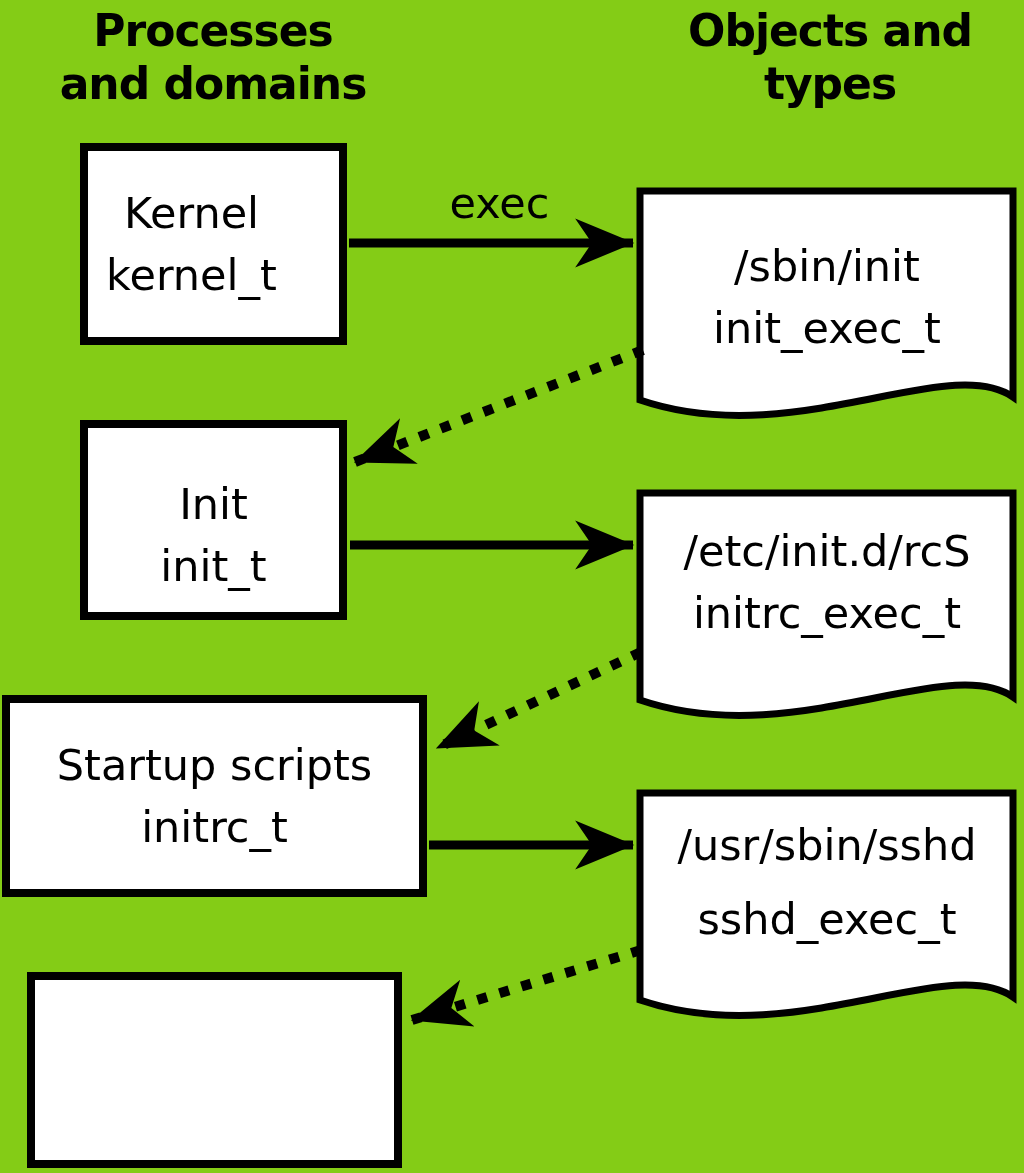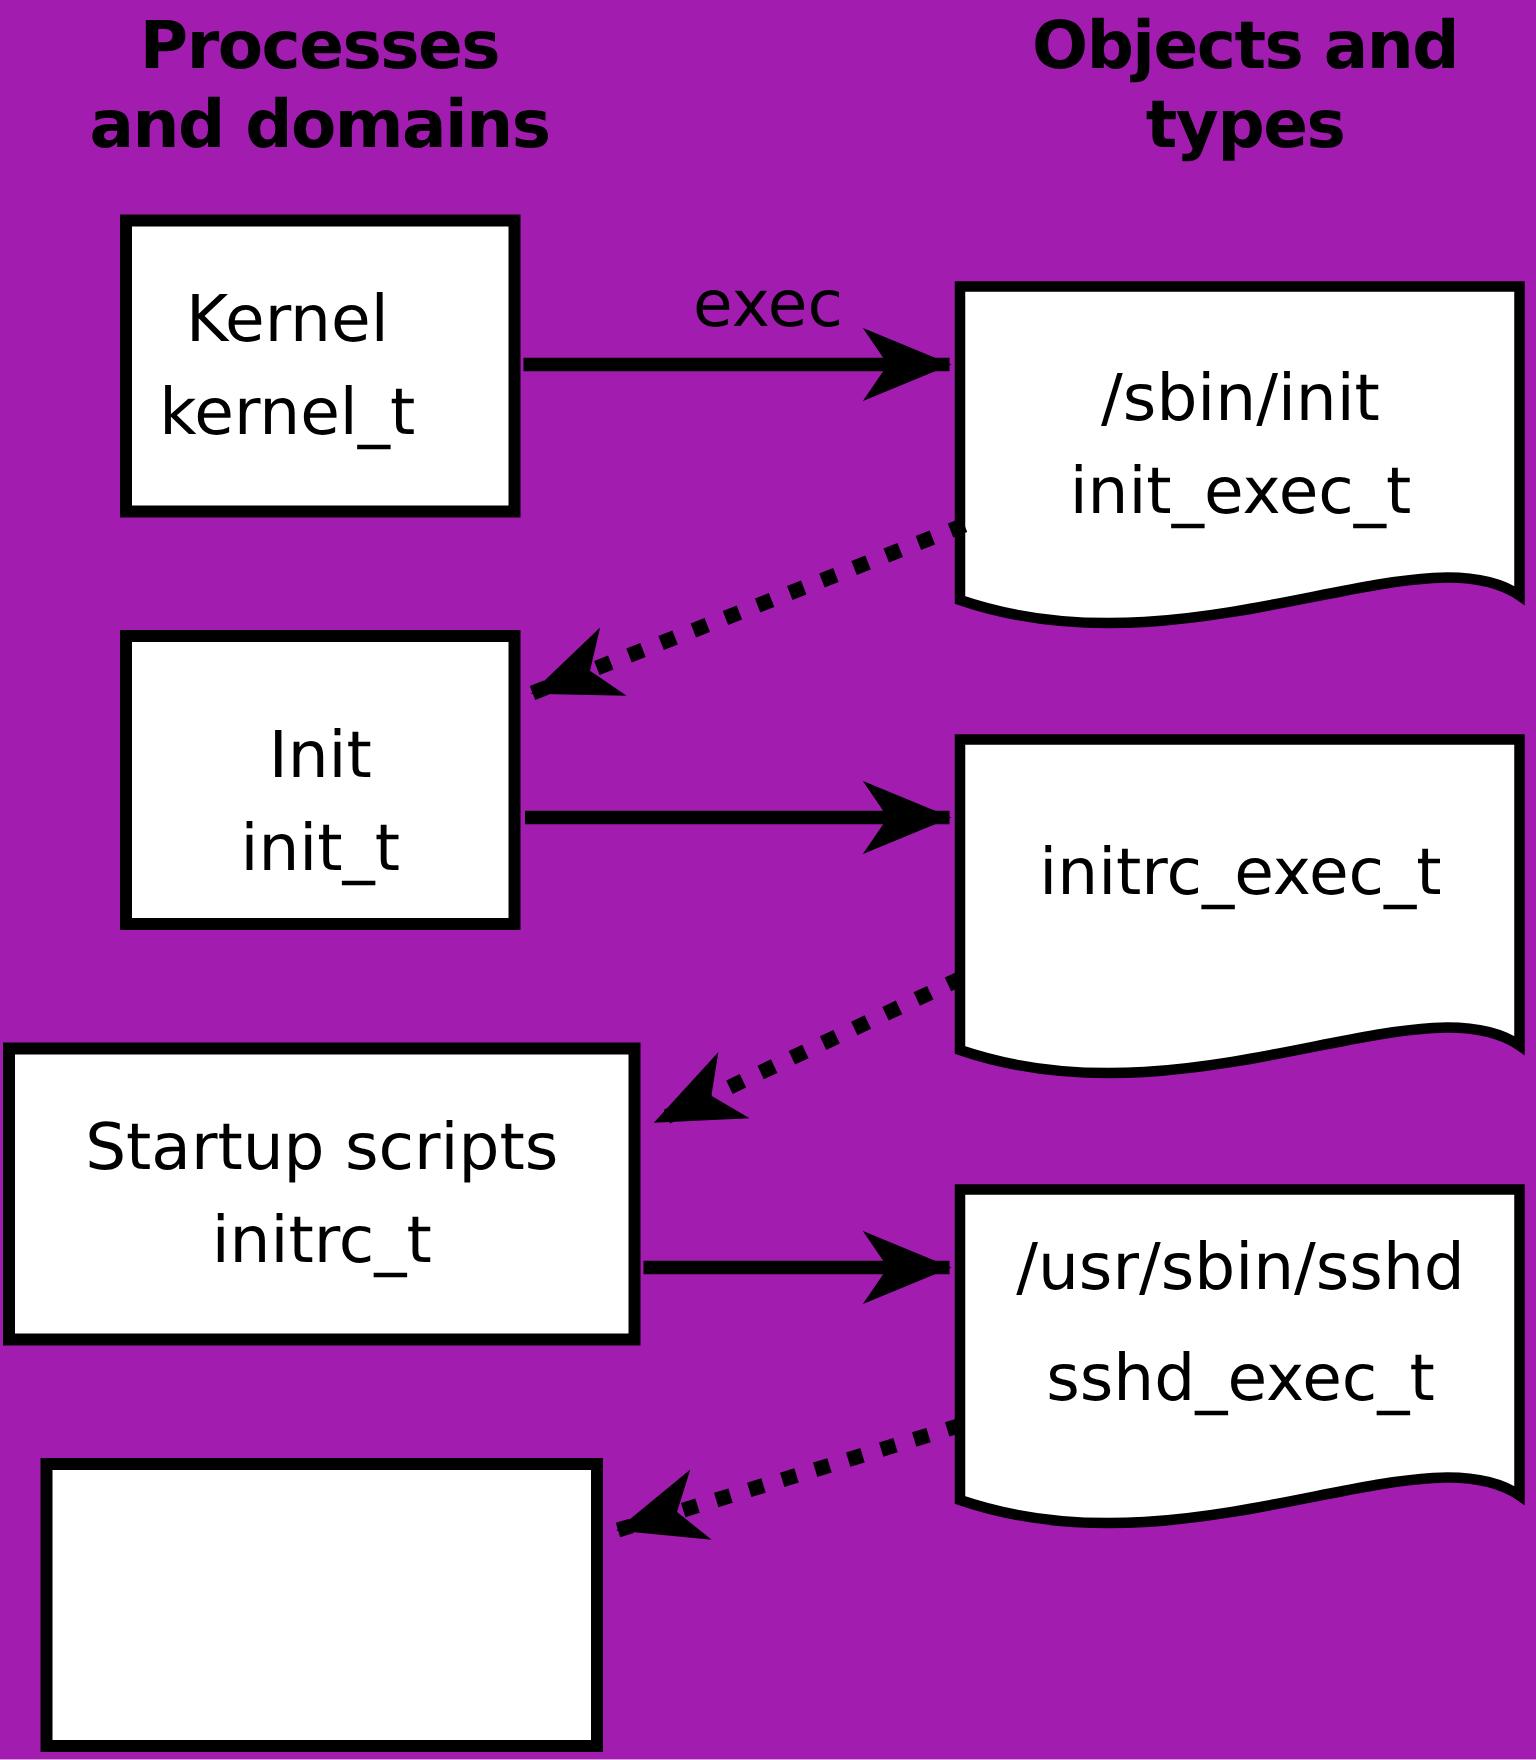"Processes" .canvas { background: #a21caf -> #84cc16 }
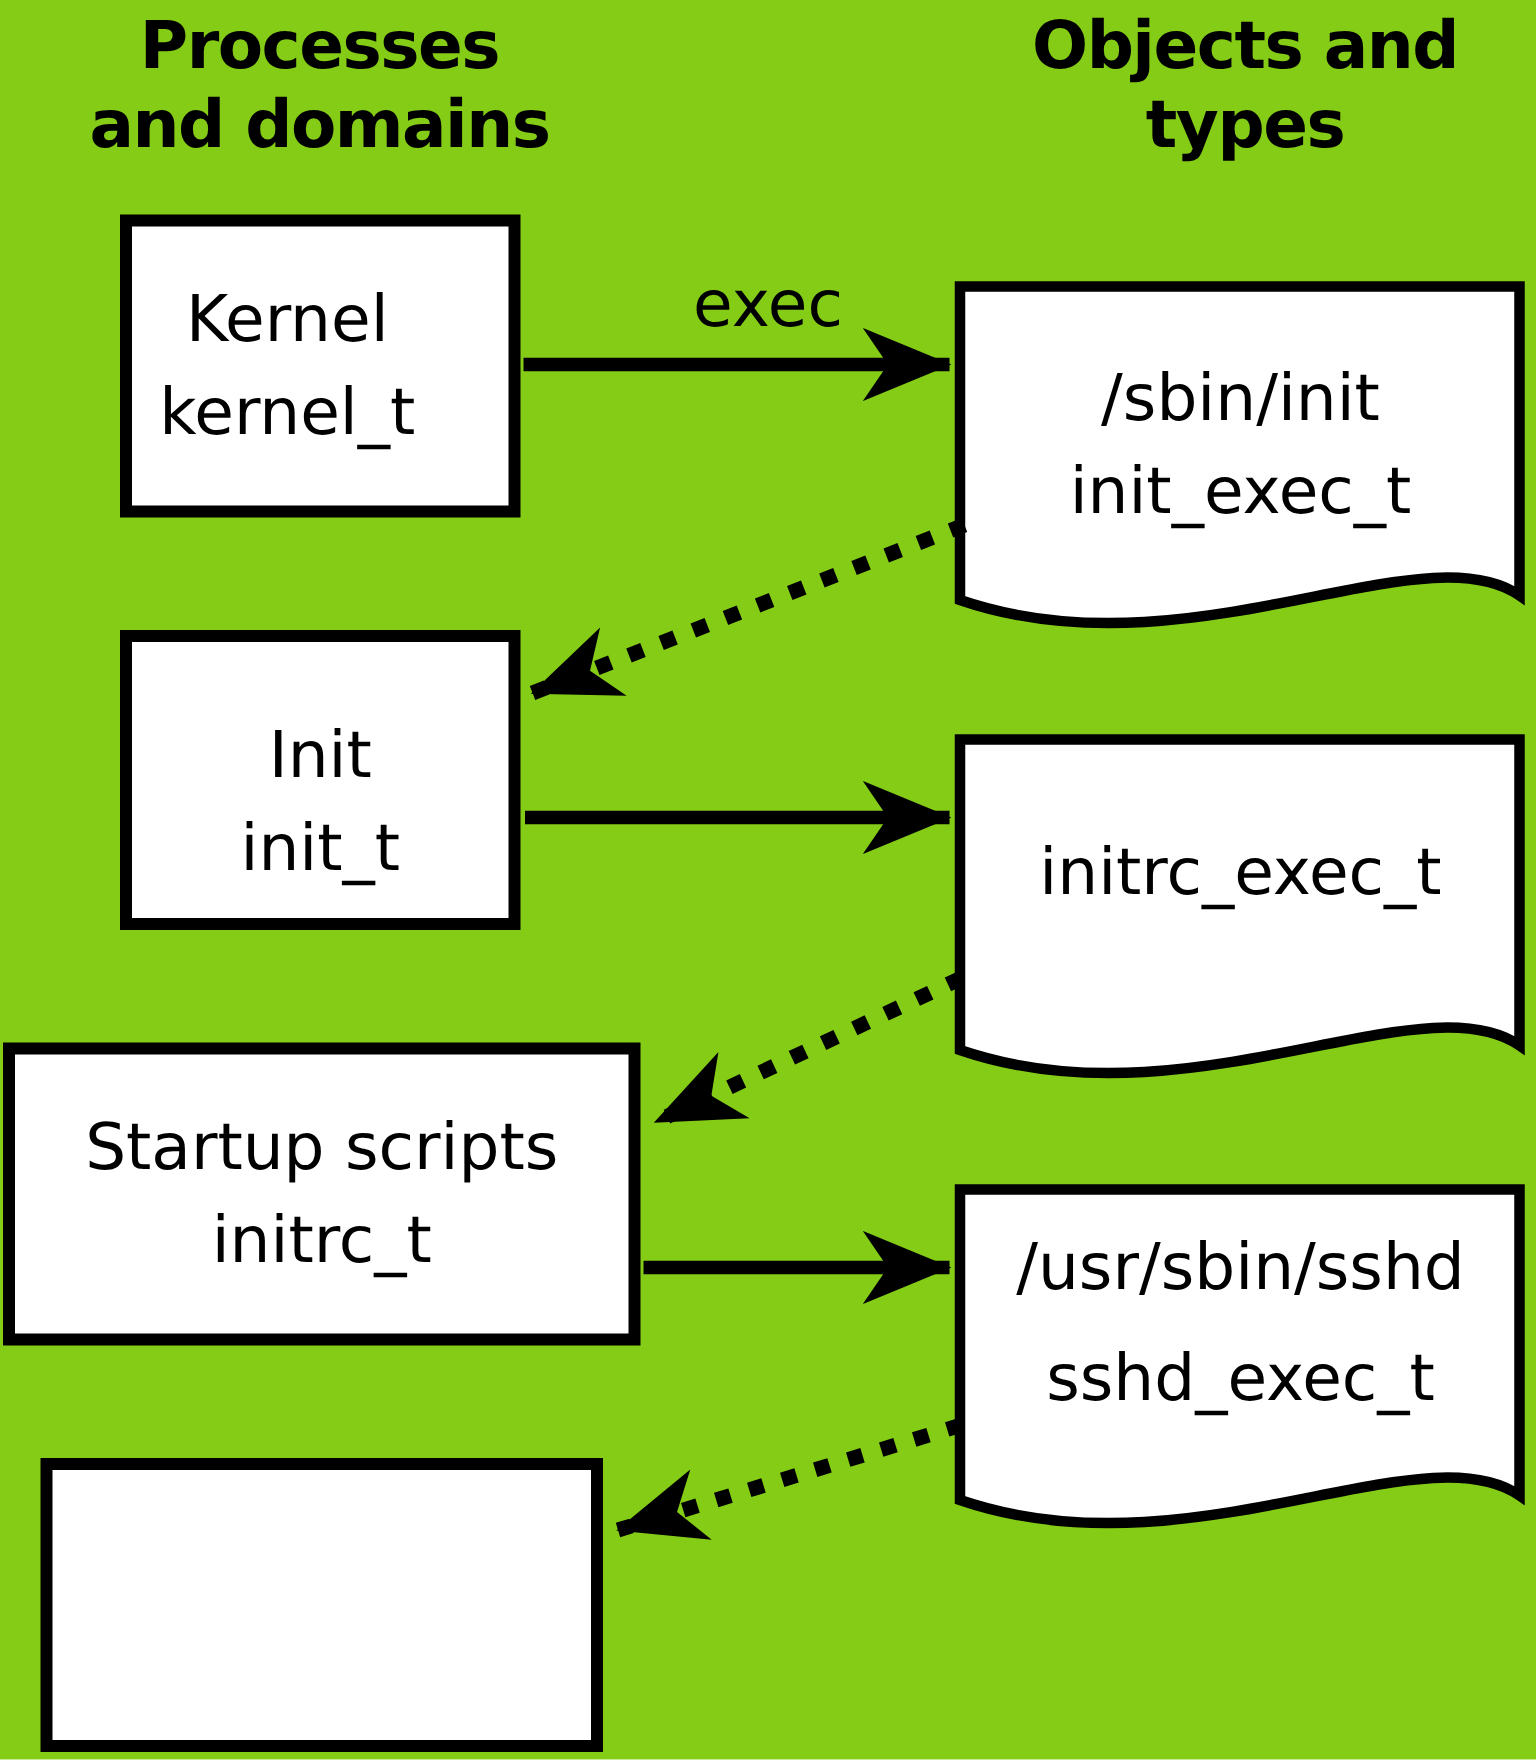"exec" .edge-label { text-align: right -> center }
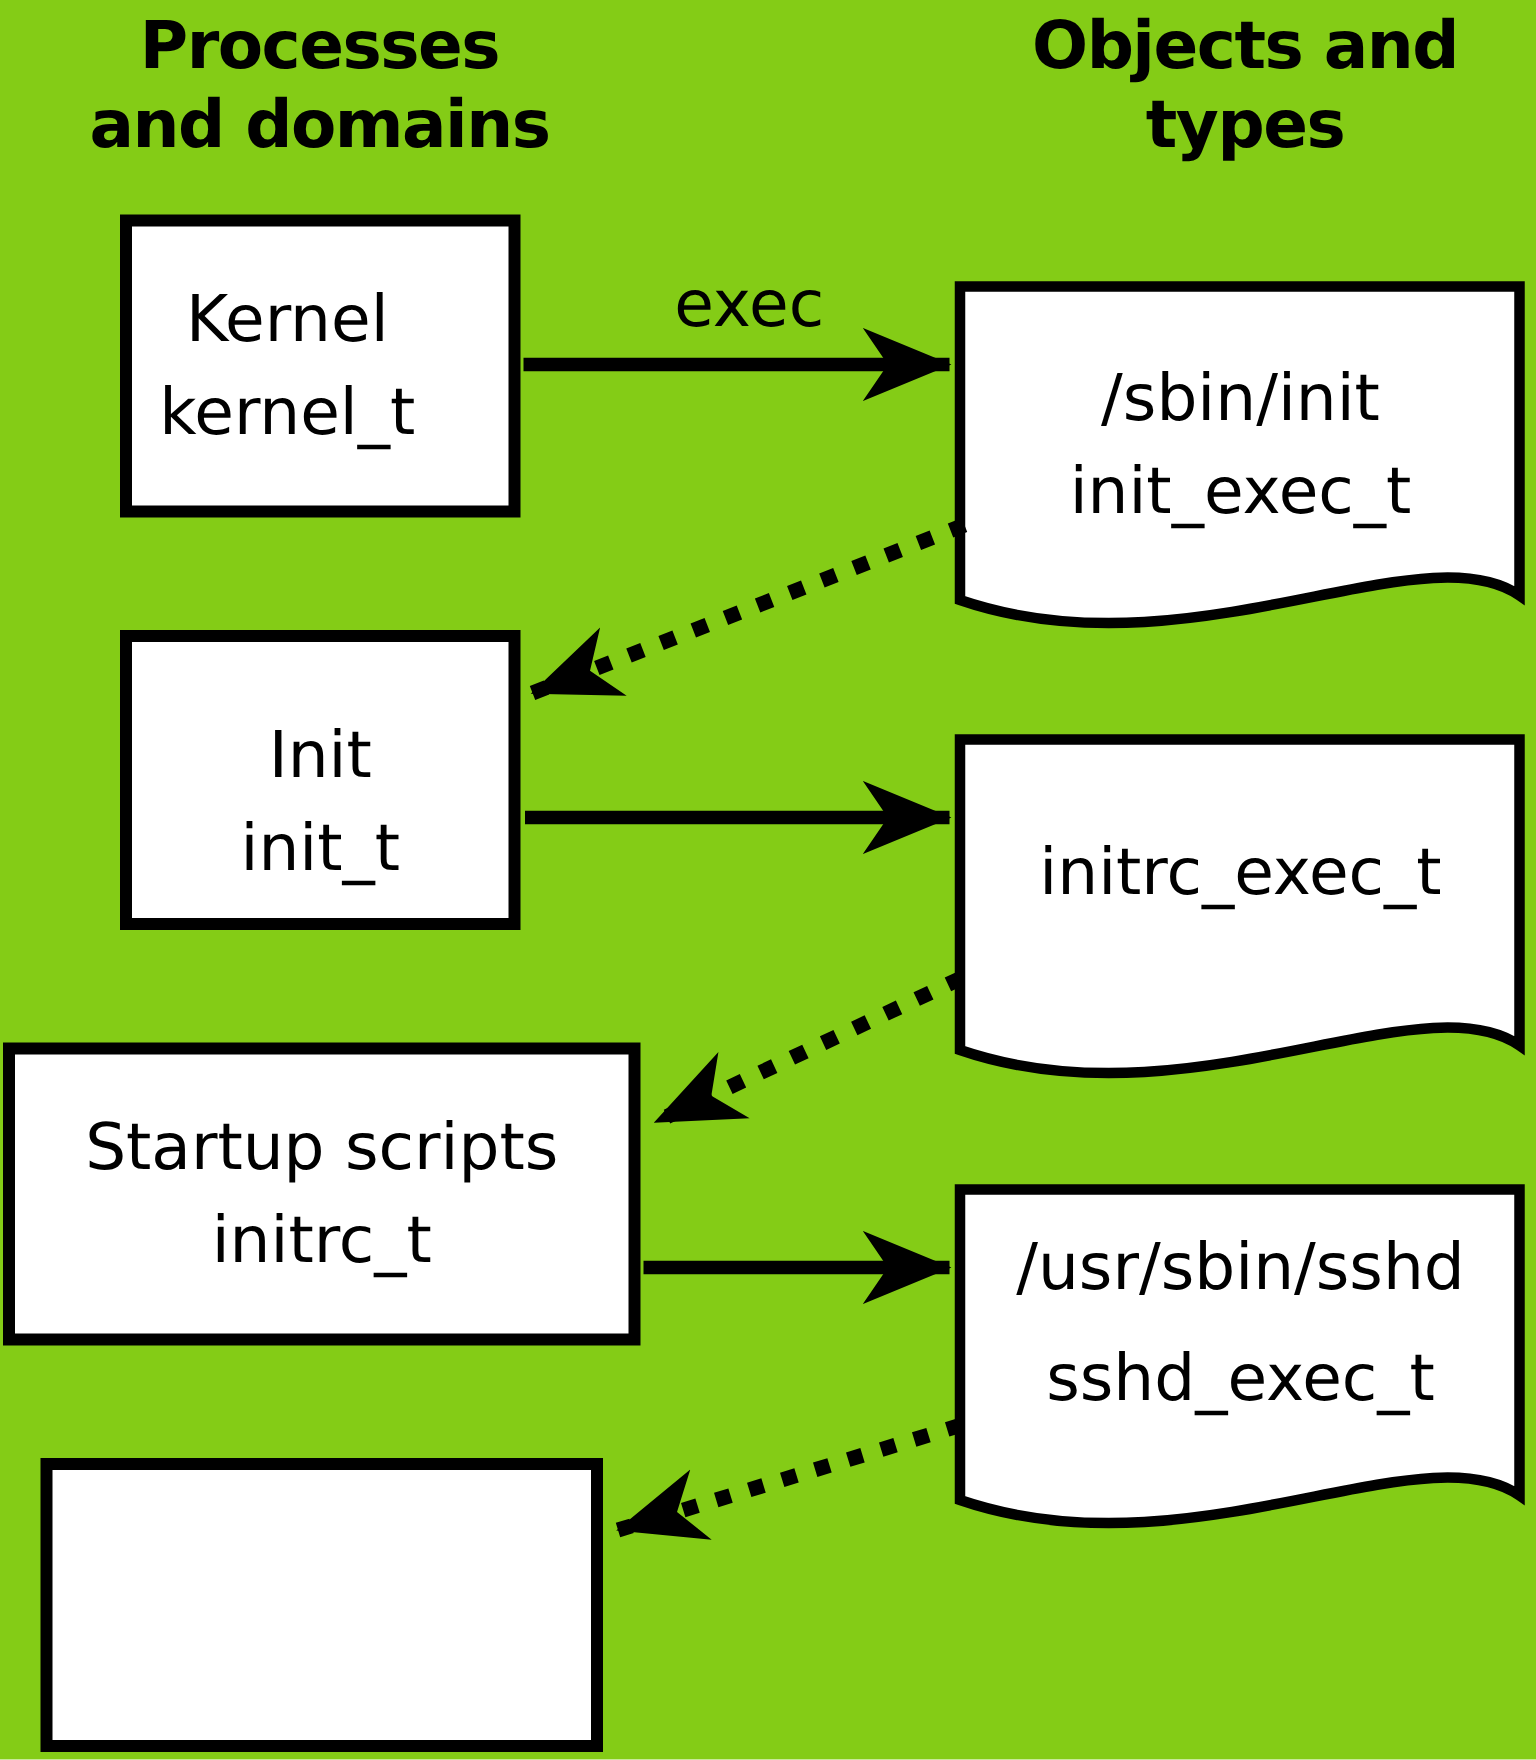"/etc/init.d/rcS" div { html: none -> <div>/etc/init.d/rcS</div> }
